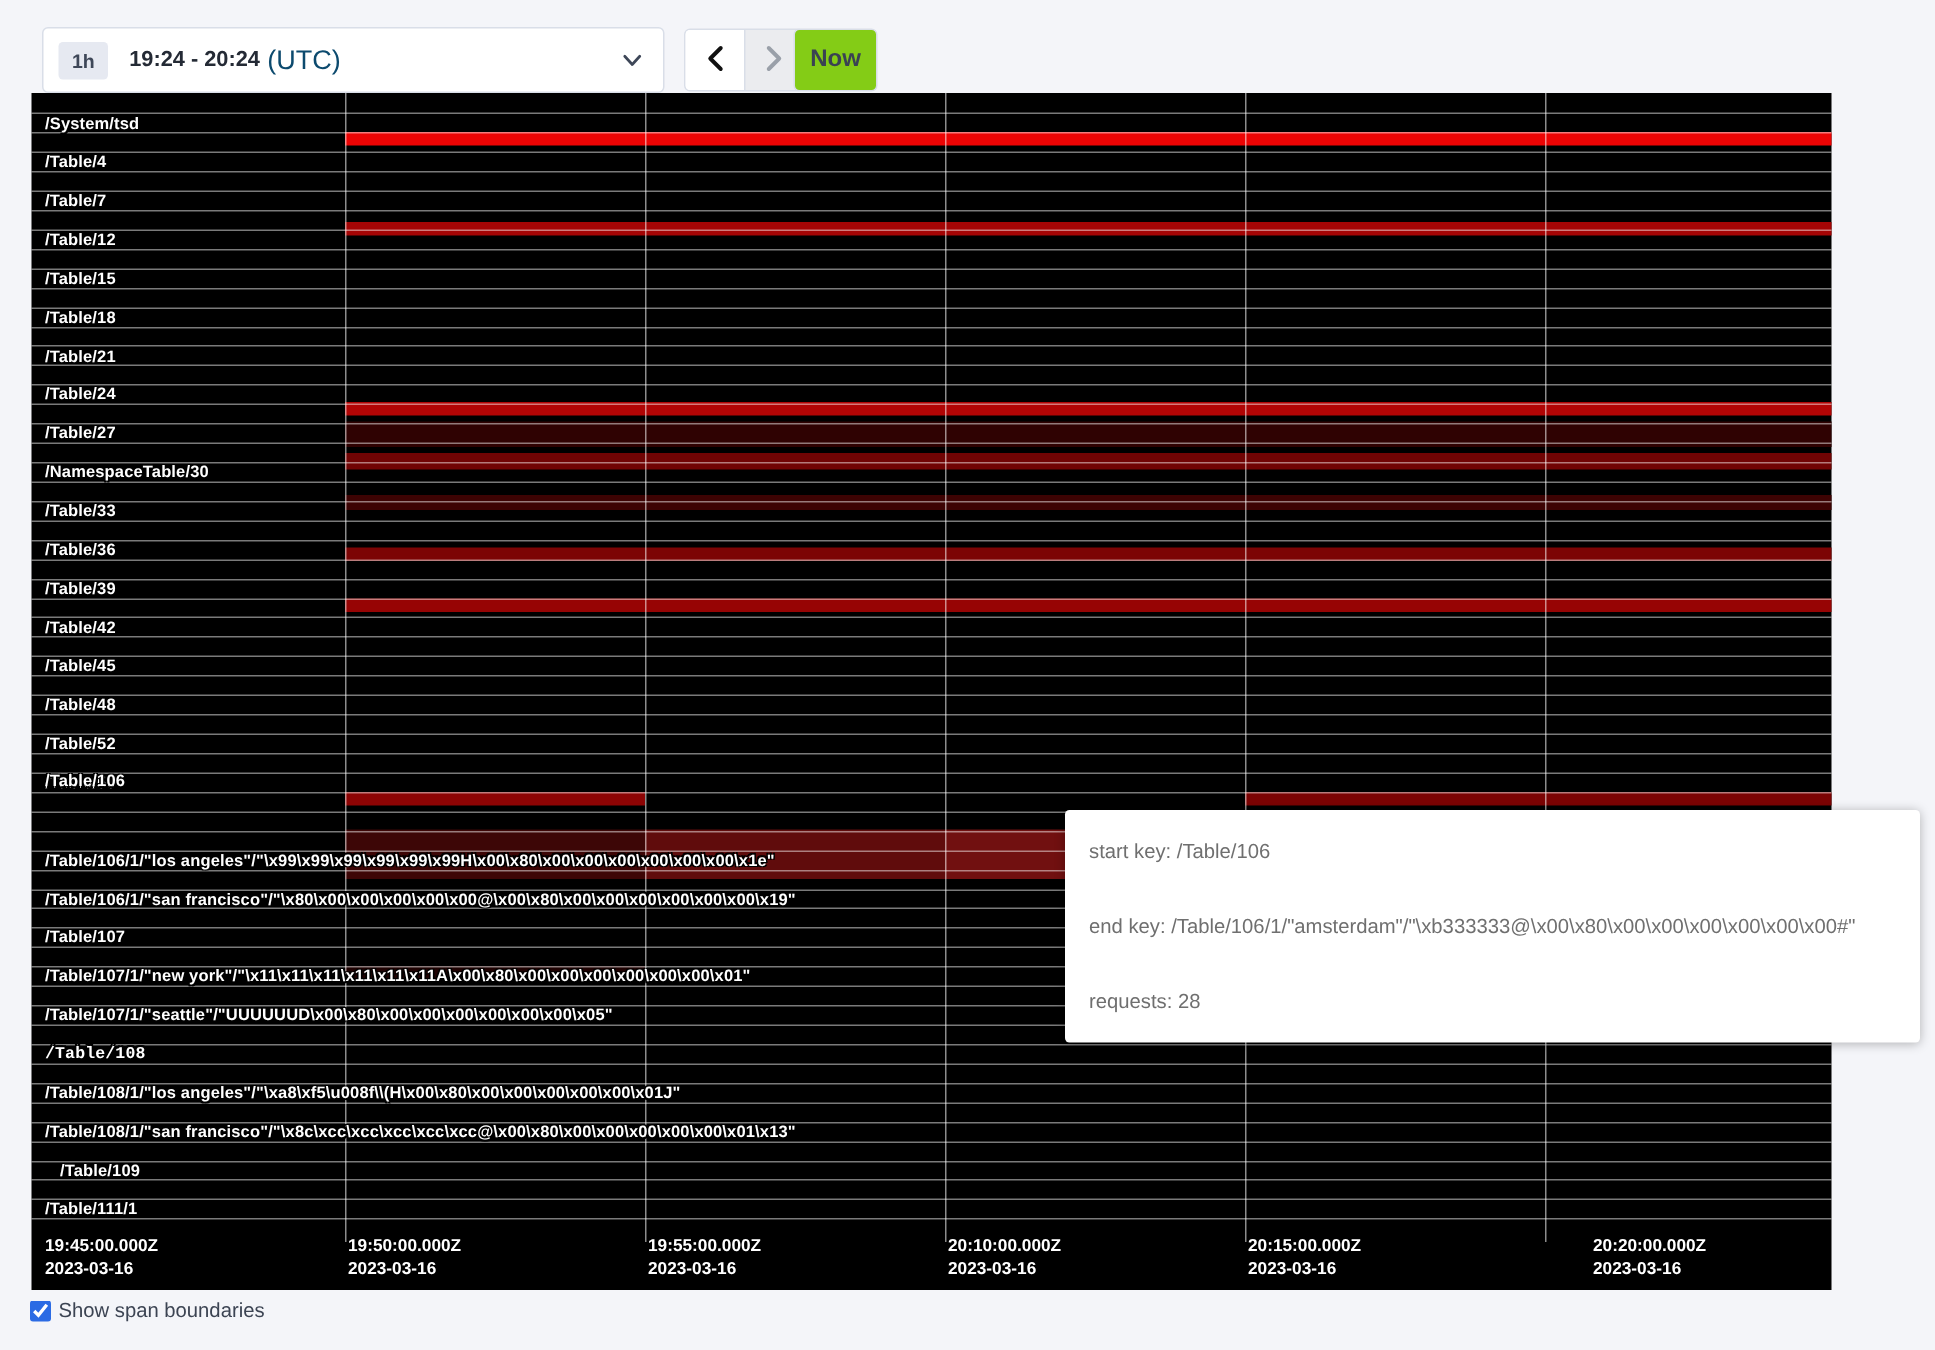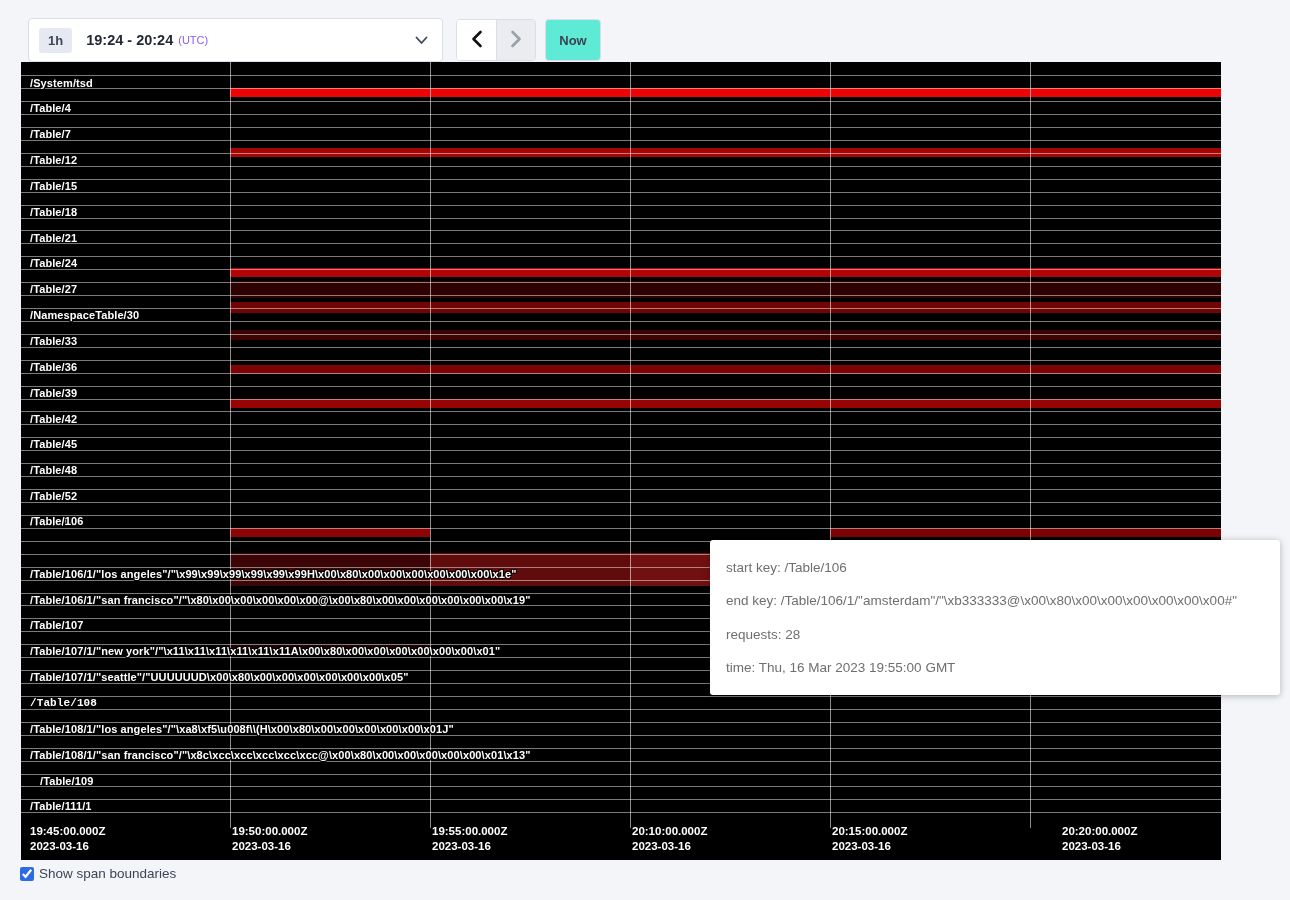"(UTC)" .range-tz { color: #8b5cf6 -> #0c4a6e; font-size: 11px -> 18px }
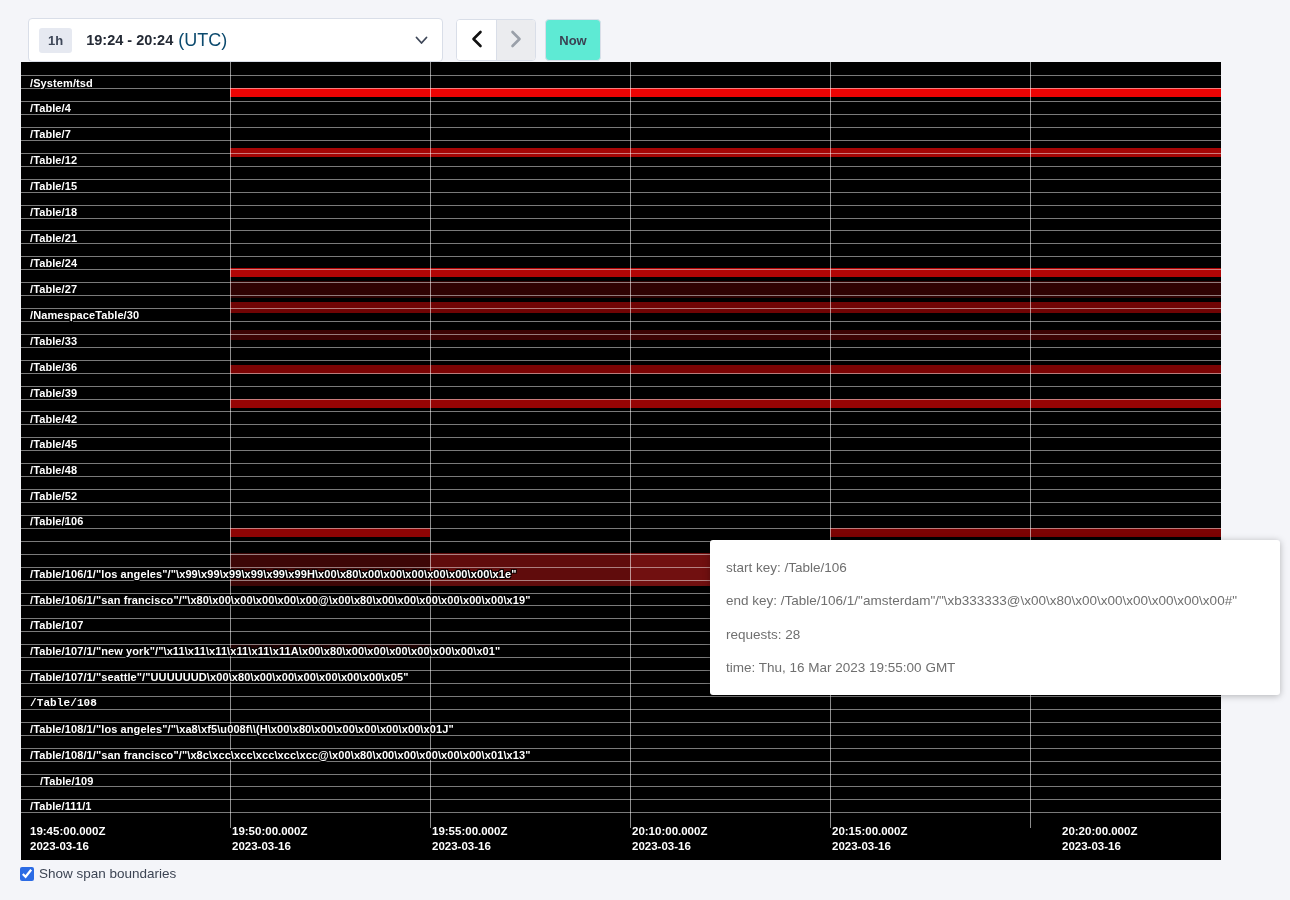"Now" .now-btn { background: #5eead4 -> #84cc16; font-size: 13px -> 16px; left: 545px -> 529px }
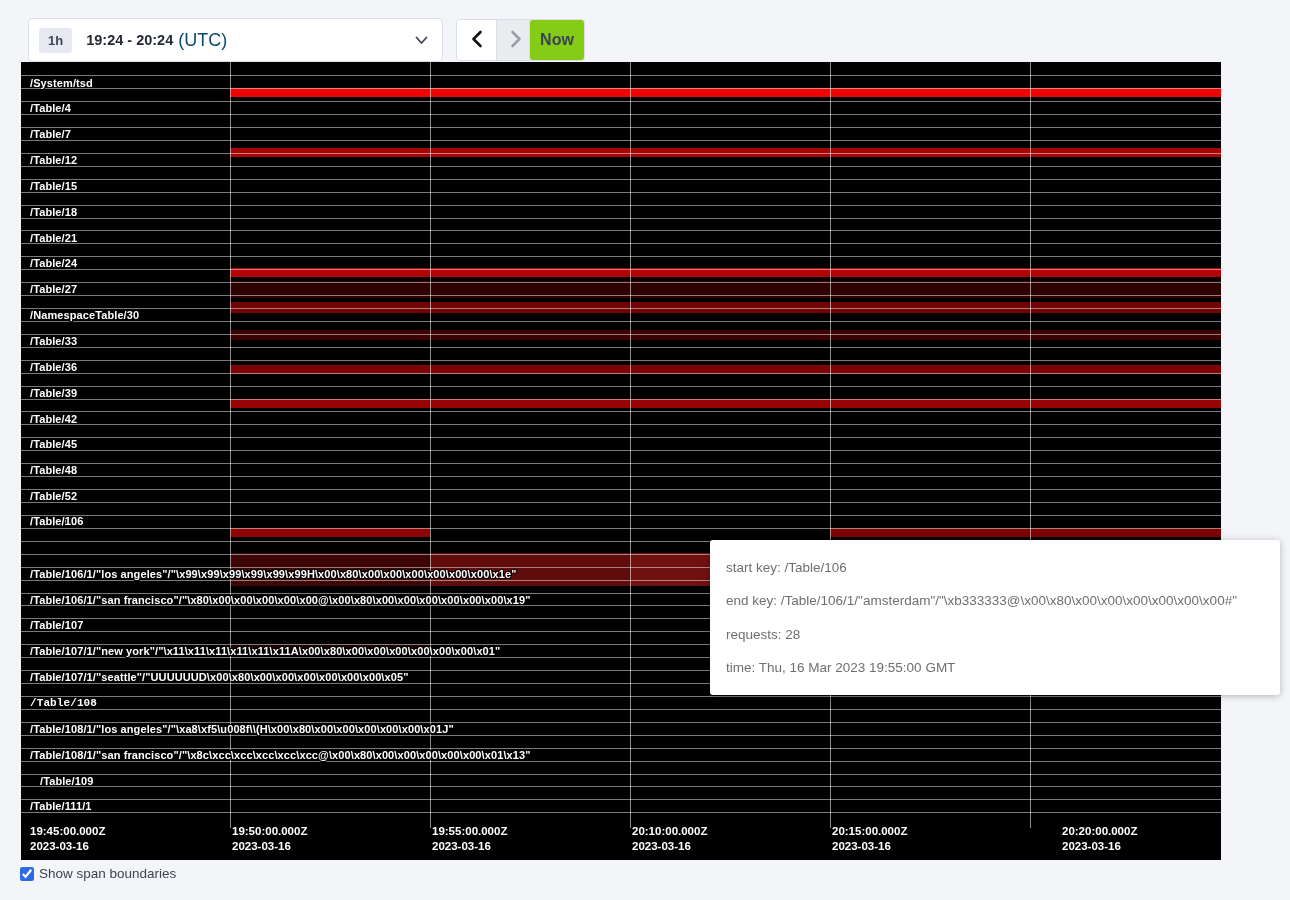"time: Thu, 16 Mar 2023" div { html: <div>time: Thu, 16 Mar 2023 19:55:00 GMT</div> -> none }
